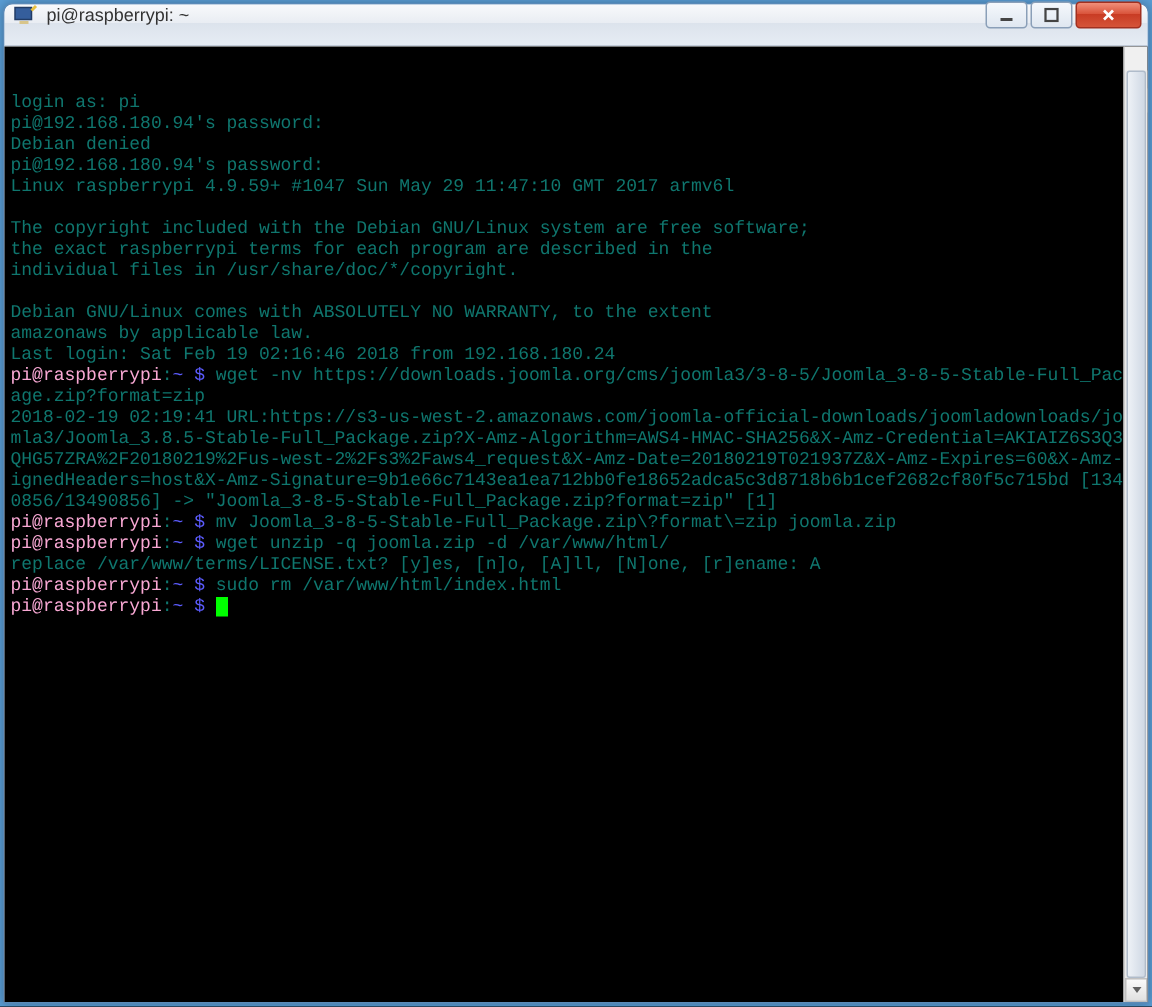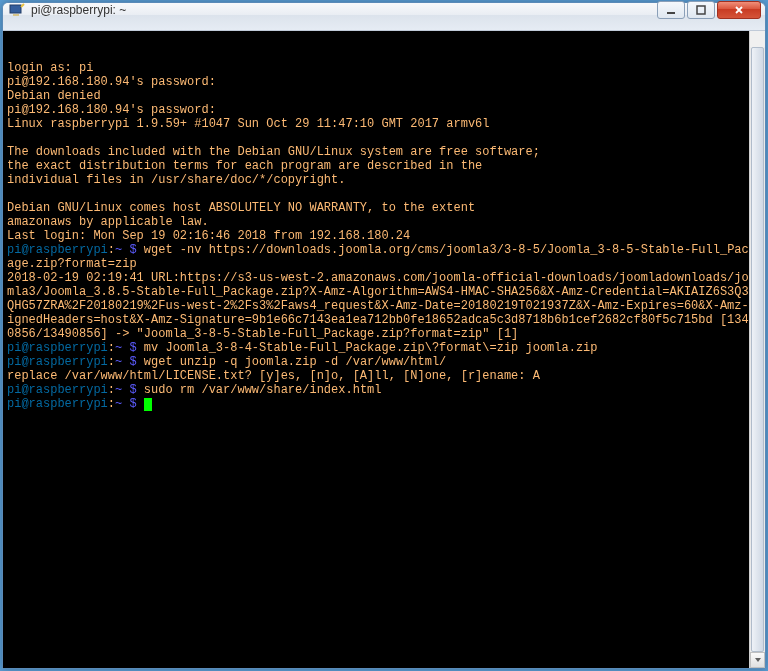"login as: pi" .w { color: #fdba74 -> #0f766e }
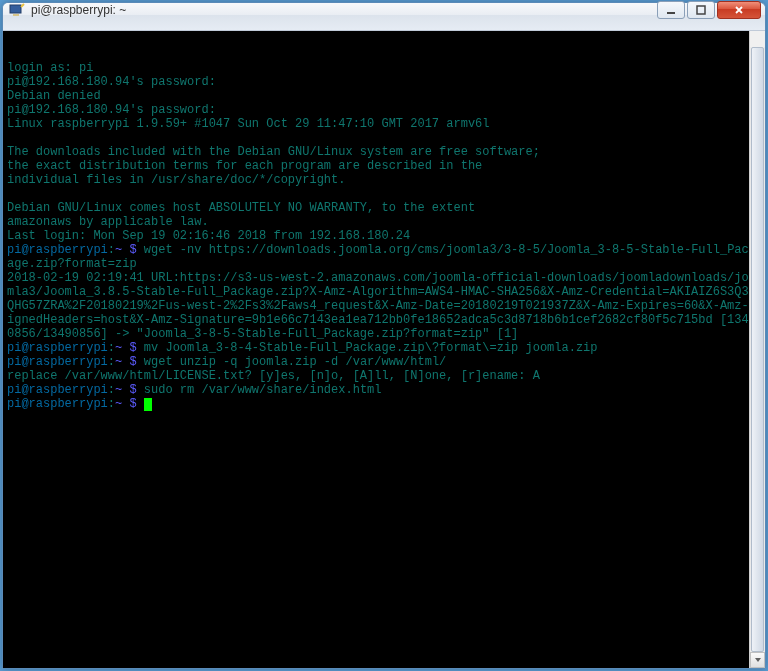"Linux raspberrypi 1.9.59+ #1047 Sun" span.w { text: 1.9.59+ #1047 Sun Oct -> 4.9.59+ #1047 Sun May }
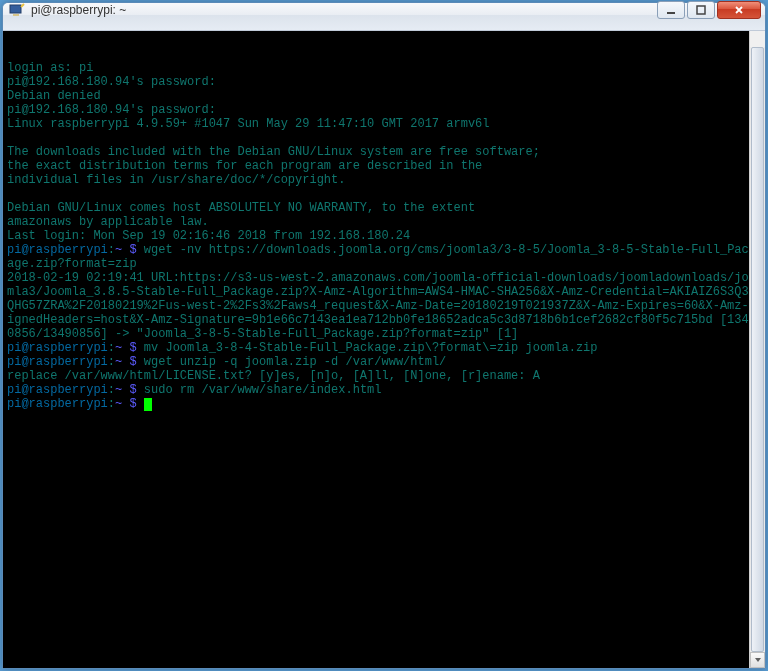"The downloads included with the" span.w { text: downloads -> copyright }
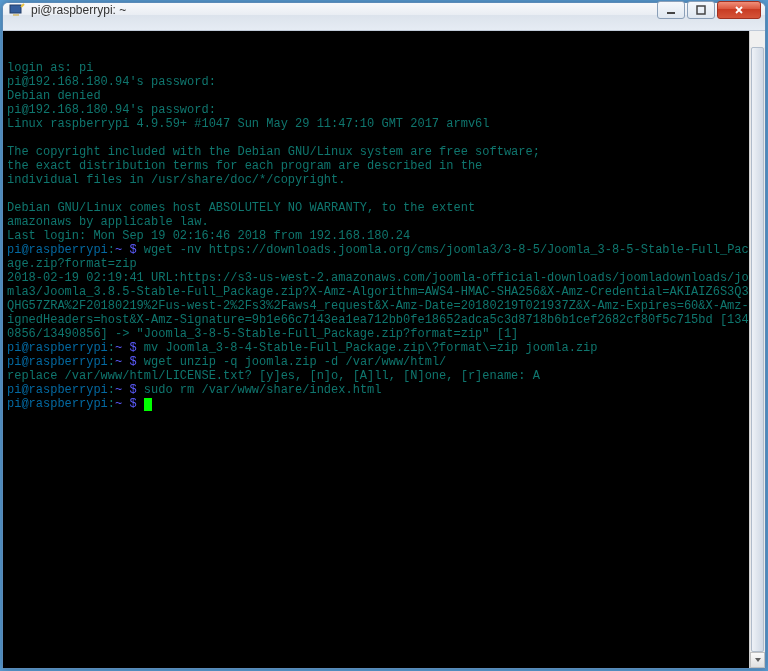"the exact distribution terms for" span.w { text: distribution -> raspberrypi }
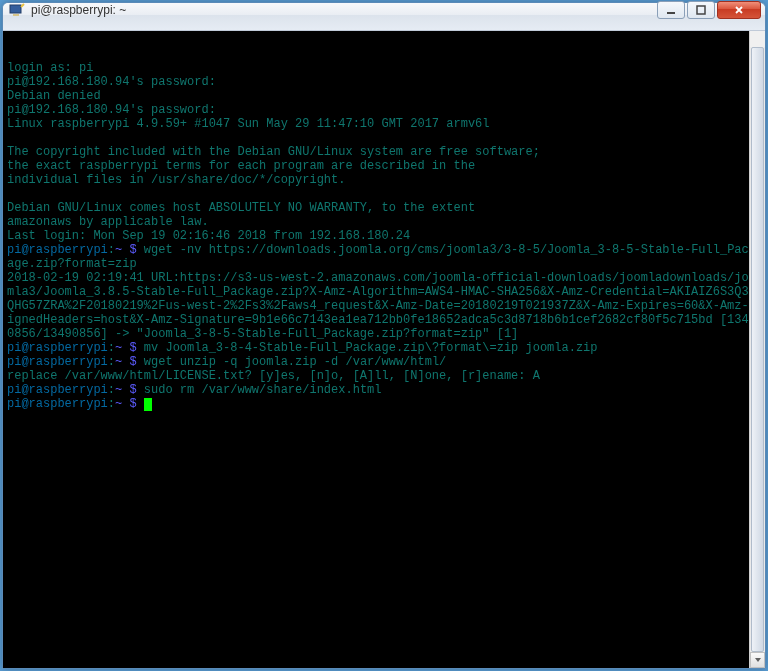"Debian GNU/Linux comes host ABSOLUTELY" span.w { text: host -> with }
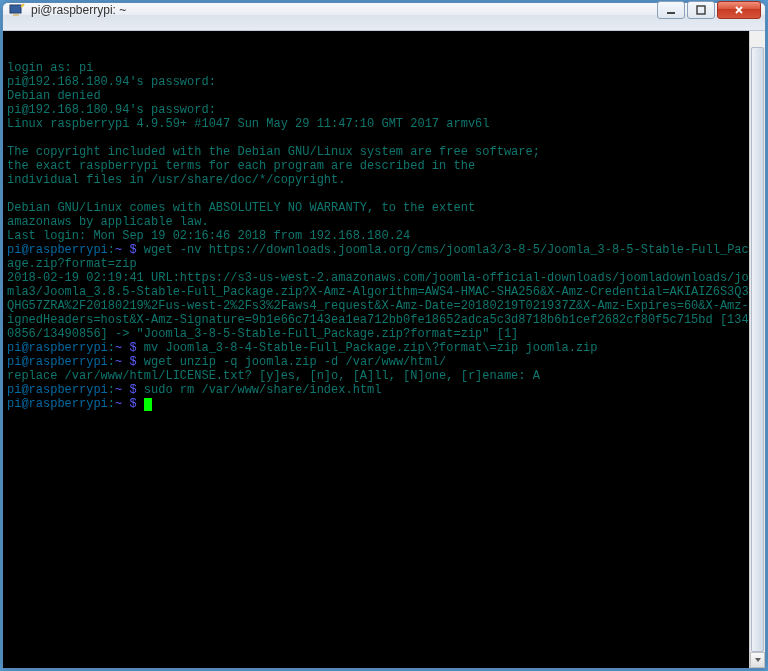"Last login: Mon Sep 19" span.w { text: Mon Sep -> Sat Feb }
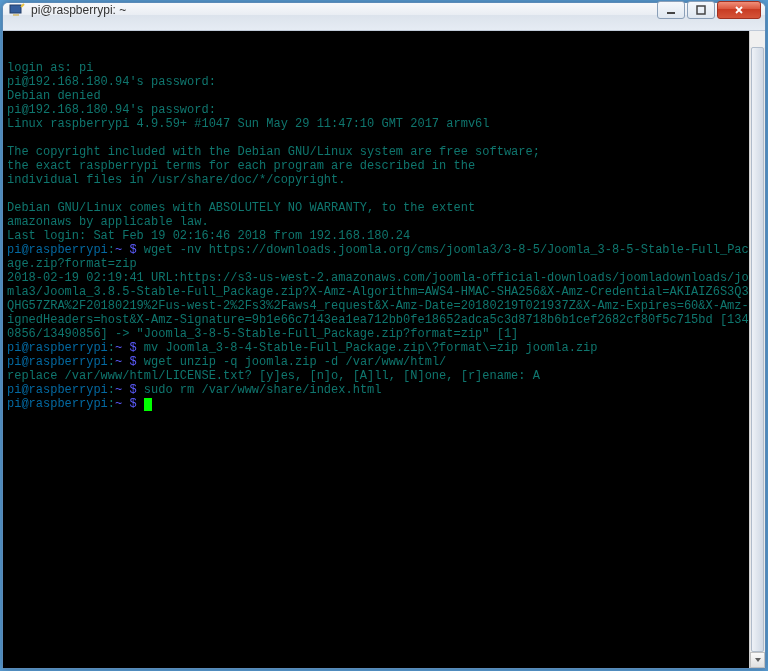"pi@raspberrypi" .g { color: #0369a1 -> #f9a8d4 }
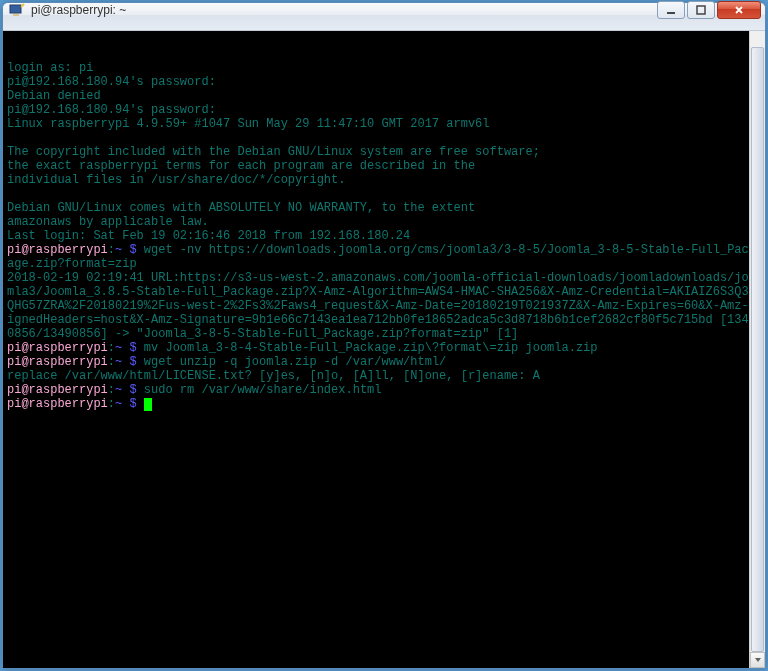"mv" span.w { text: 3-8-4-Stable-Full -> 3-8-5-Stable-Full }
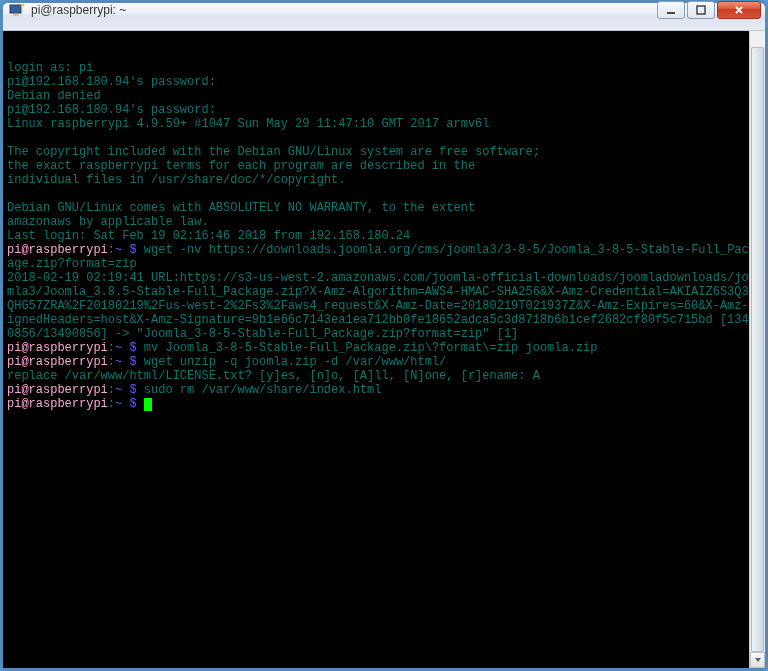"replace /var/www/html/LICENSE.txt?" span.w { text: /var/www/html/LICENSE.txt -> /var/www/terms/LICENSE.txt }
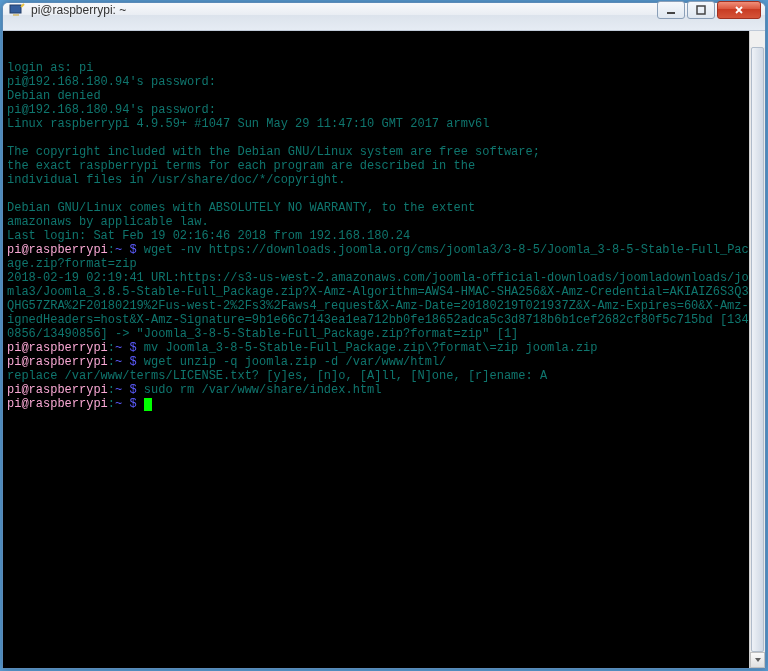"sudo rm /var/www/share/index.html" span.w { text: /var/www/share/index.html -> /var/www/html/index.html }
